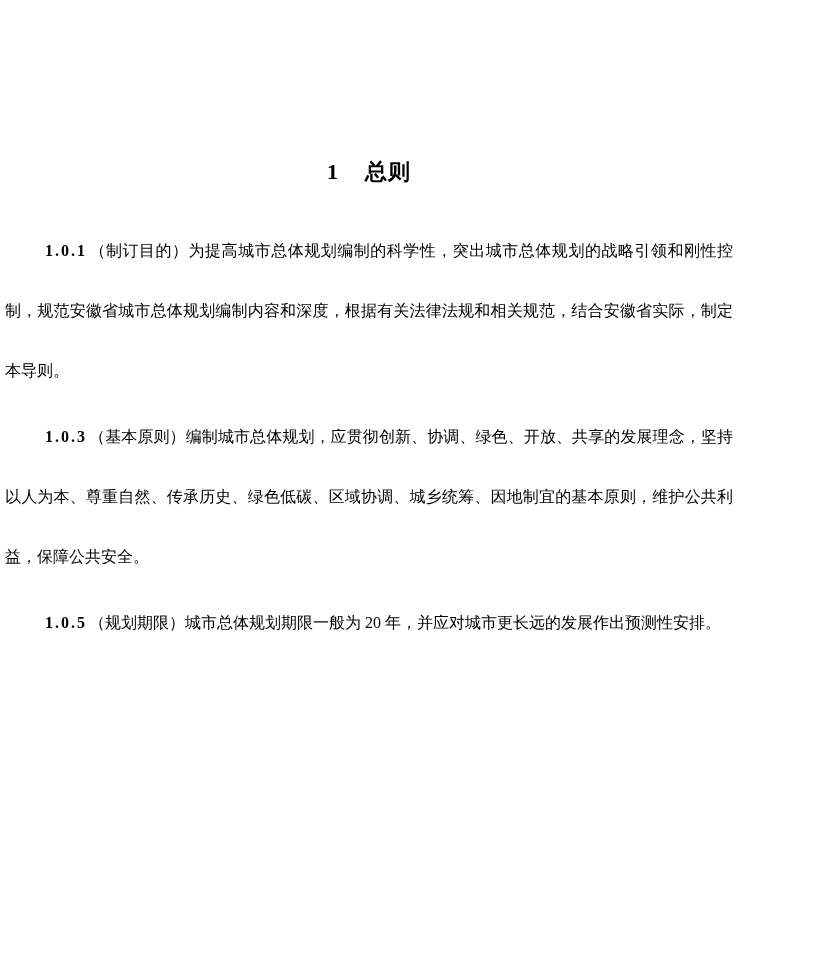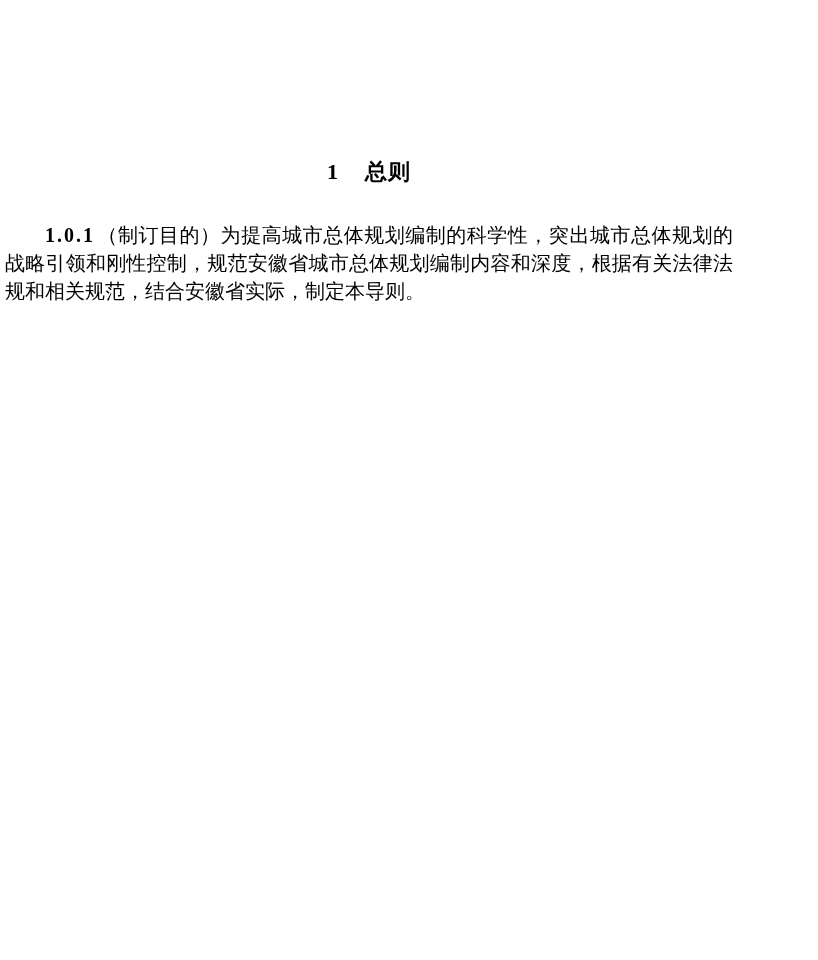"1.0.1（制订目的）为提高城市总体规划编制的科学性，突出城市总体规划的战略引领" .para { font-size: 20px -> 16px; line-height: 28px -> 60px }
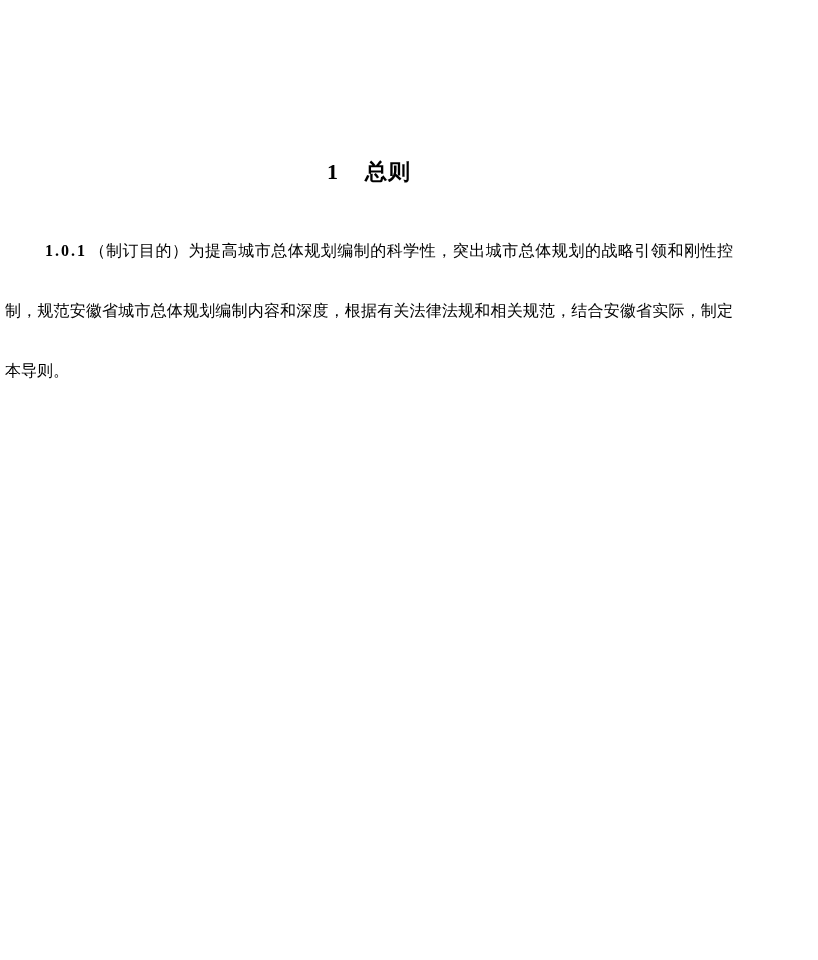"1.0.3（基本原则）编制城市总体规划，应贯彻创新、协调、绿色、开放、共享的发展" p.para { html: none -> <p><span>1.0.3</span><span>（基本原则）编制城市总体规划，应贯彻创新、协调、绿色、开放、共享的发展理念，坚持以人为本、尊重自然、传承历史、绿色低碳、区域协调、城乡统筹、因地制宜的基本原则，维护公共利益，保障公共安全。</span></p> }
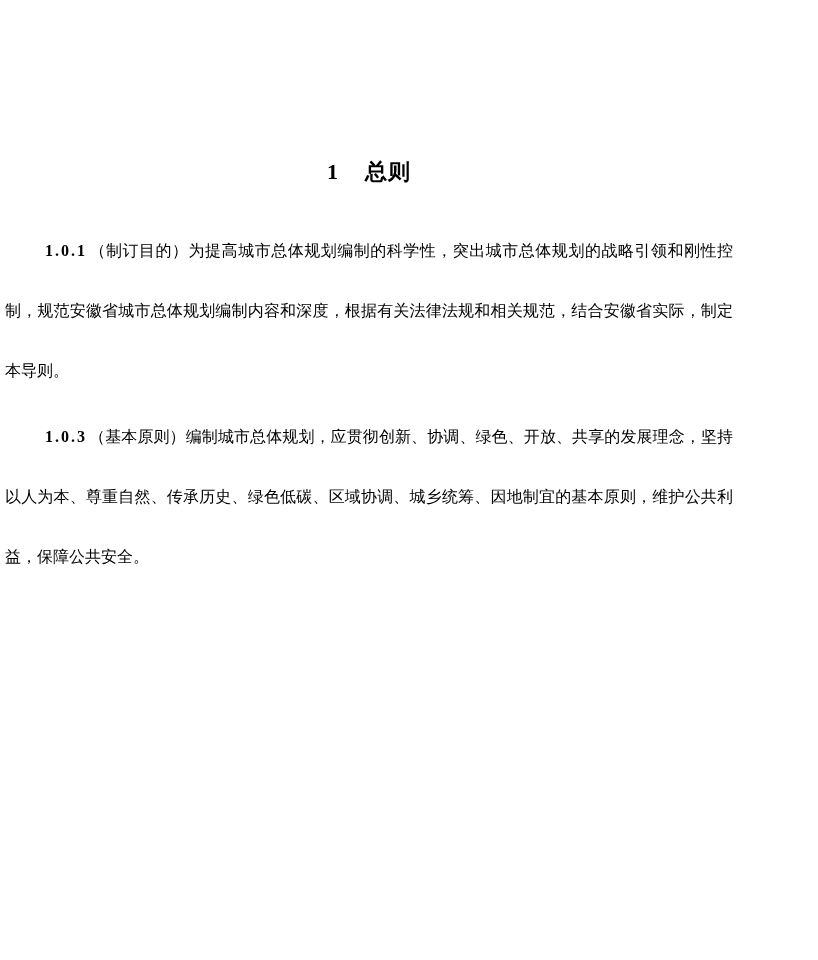"1.0.5（规划期限）城市总体规划期限一般为 20" p.para { html: none -> <p><span>1.0.5</span><span>（规划期限）城市总体规划期限一般为 20 年，并应对城市更长远的发展作出预测性安排。</span></p> }
